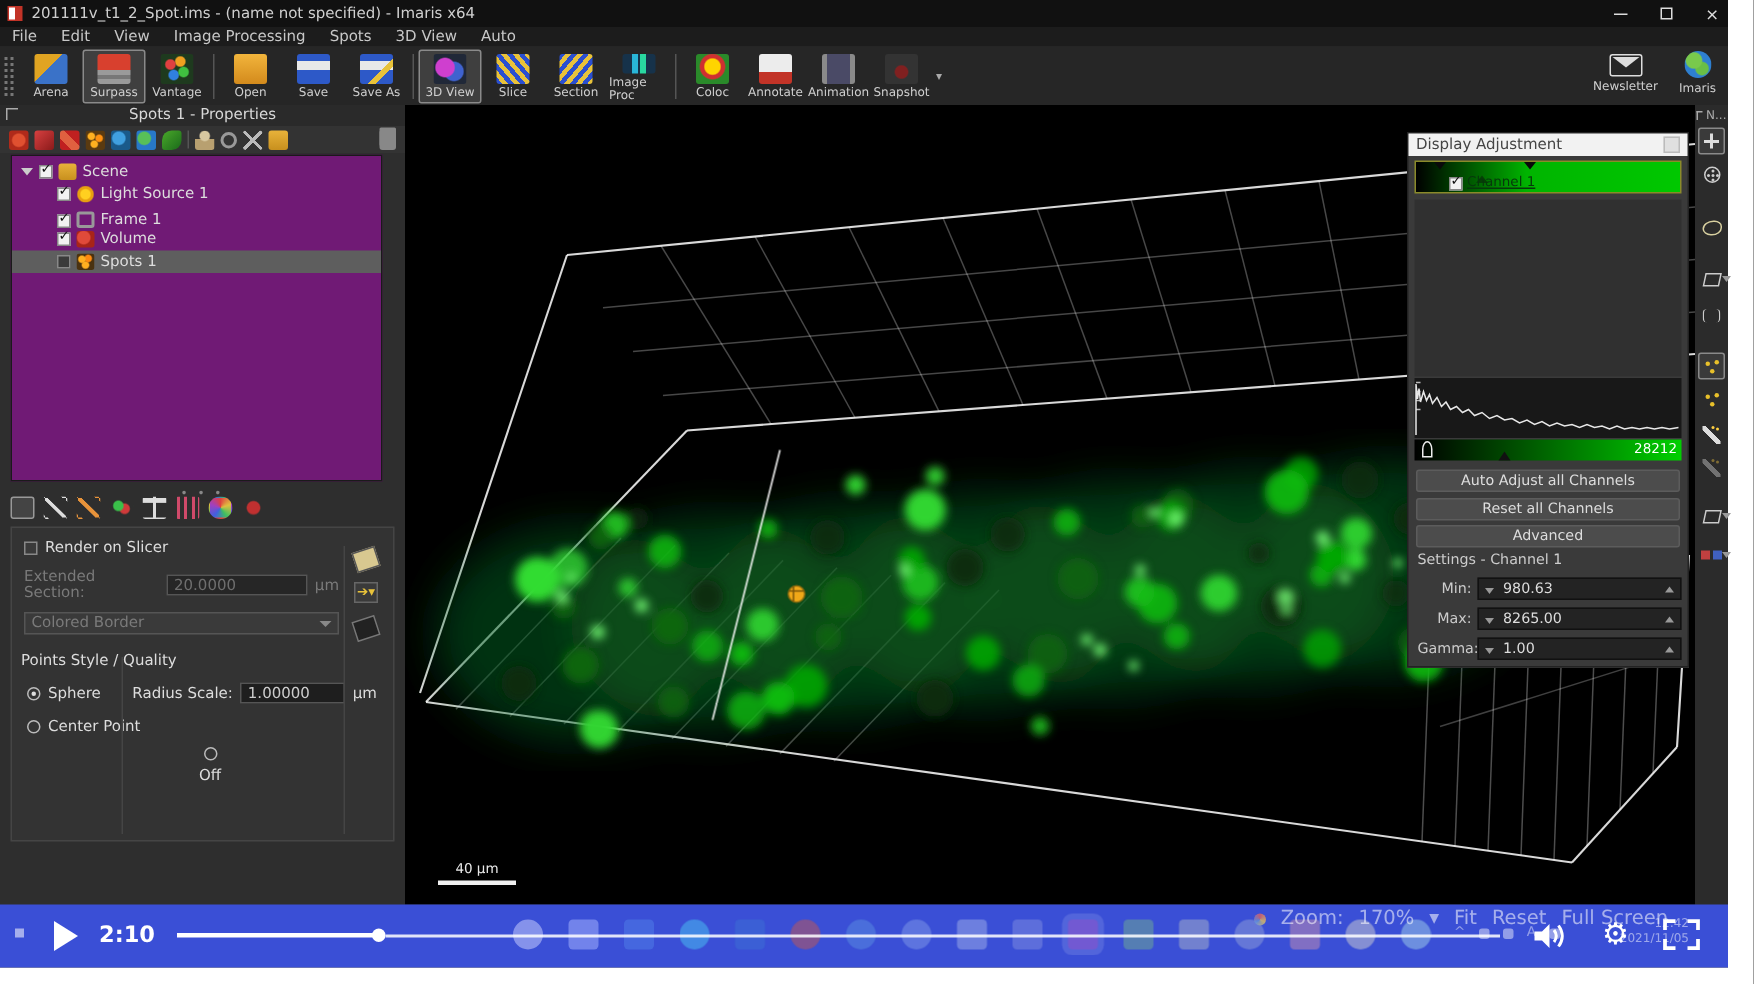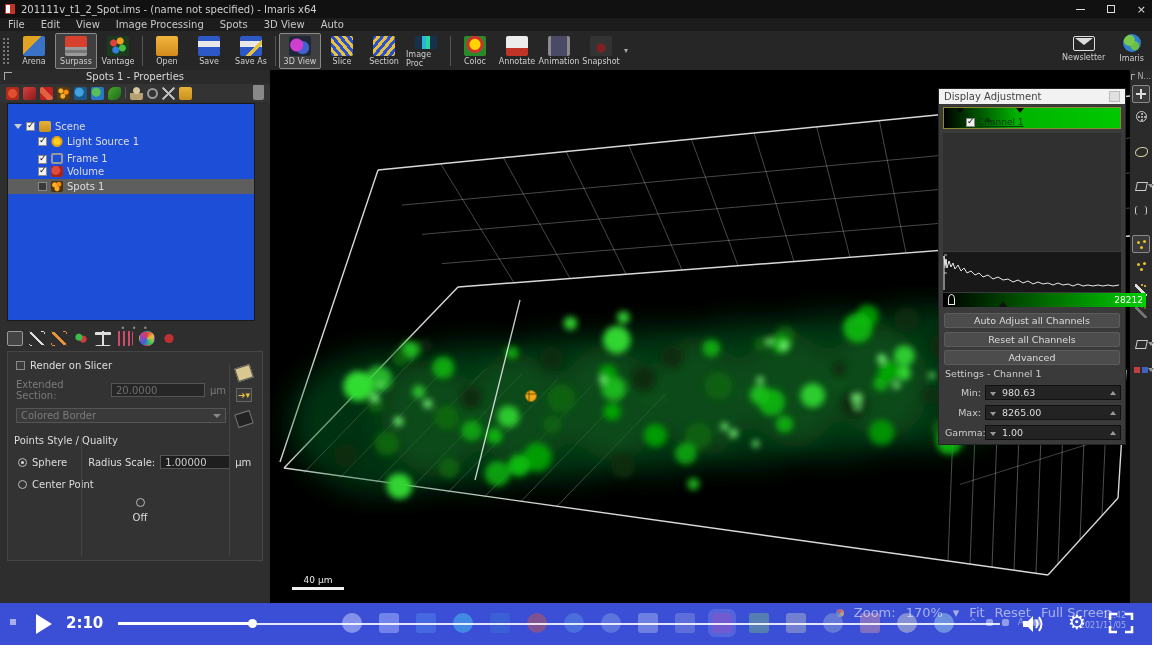"Scene" .lp-tree { background: #1d4ed8 -> #701a75; padding-top: 15px -> 3px }
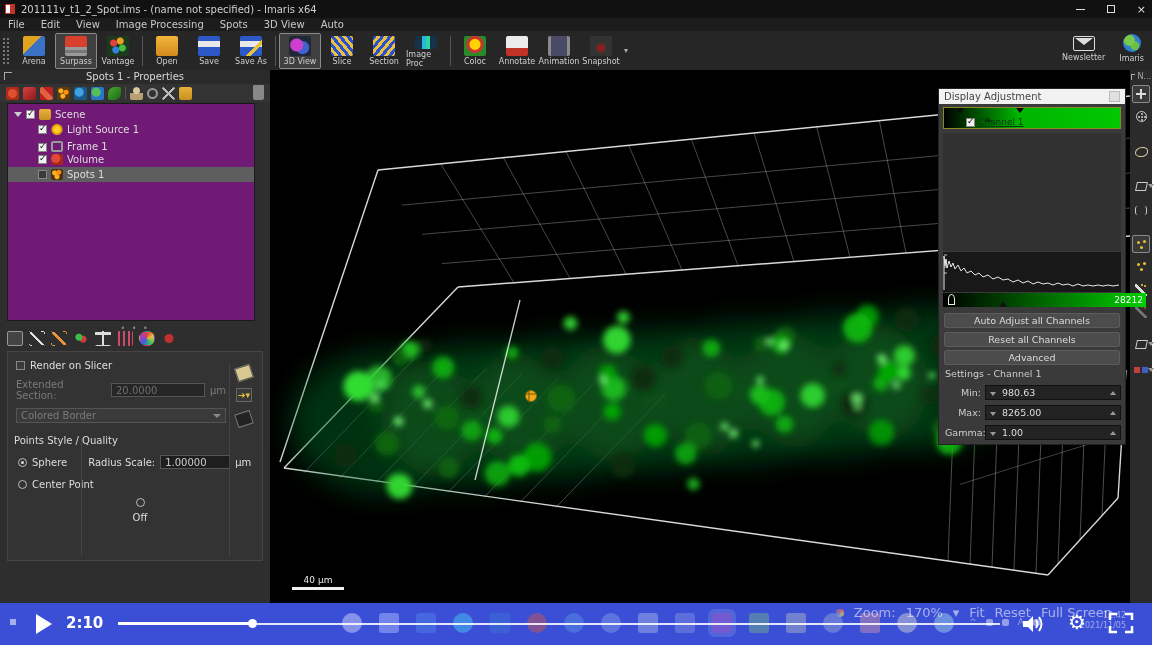"28212" .dp-grad { width: 203px -> 178px }
